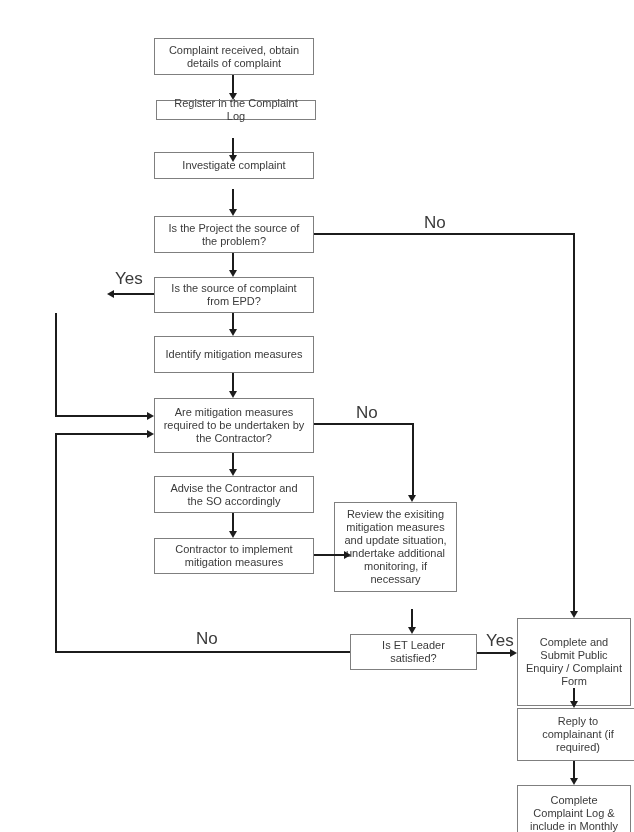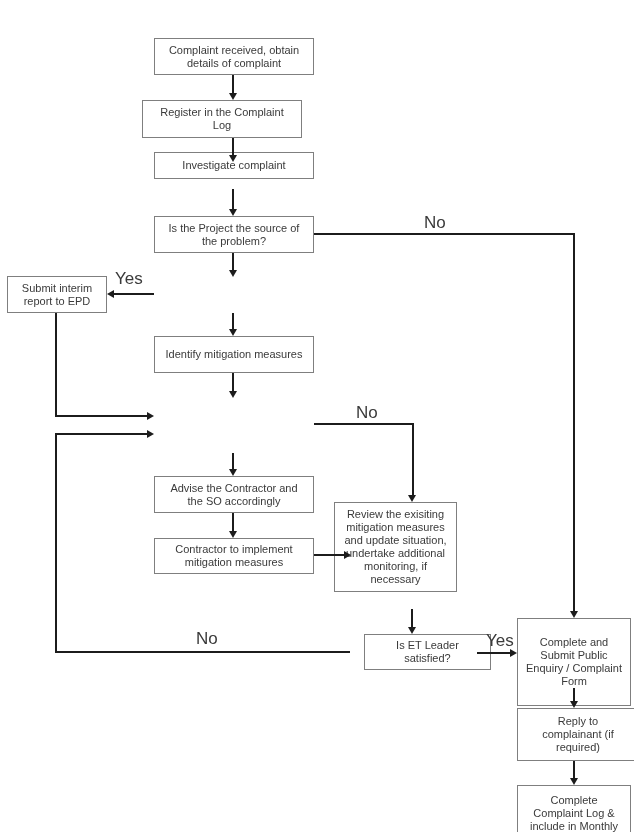"Register in the Complaint" div.node { height: 38px -> 20px; left: 142px -> 156px }
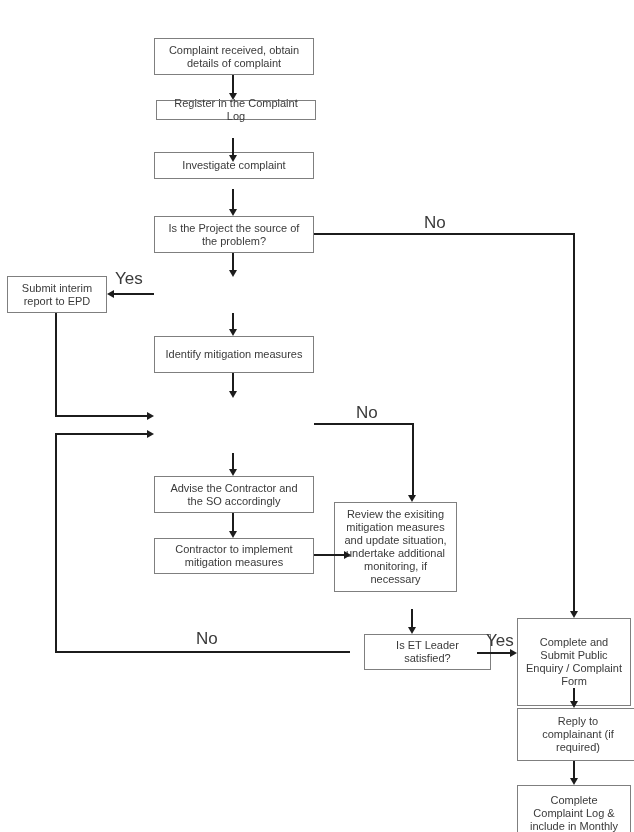"Submit interim" div.node { html: <div> <span>Submit interim report to EPD</span> </div> -> none }
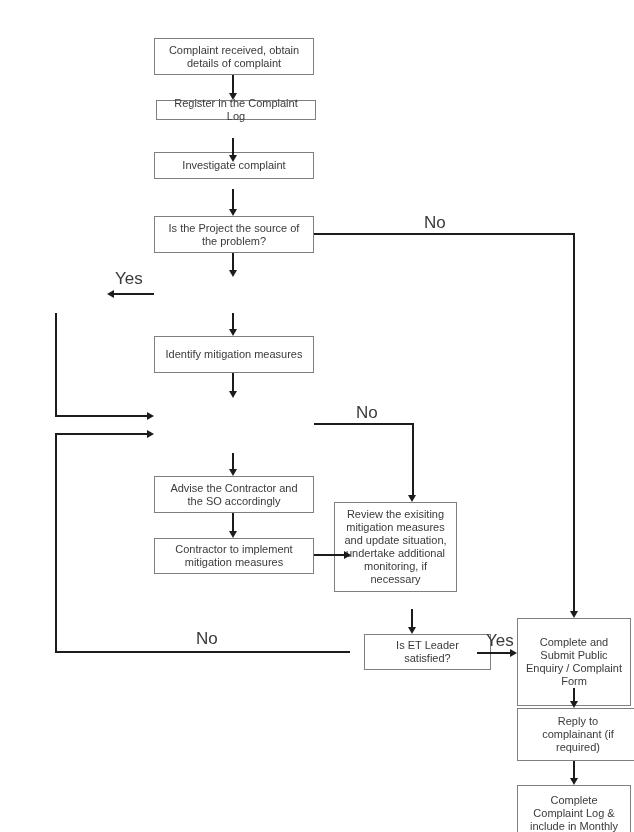"Is the source of complaint" div.node { html: none -> <div> <span>Is the source of complaint from EPD?</span> </div> }
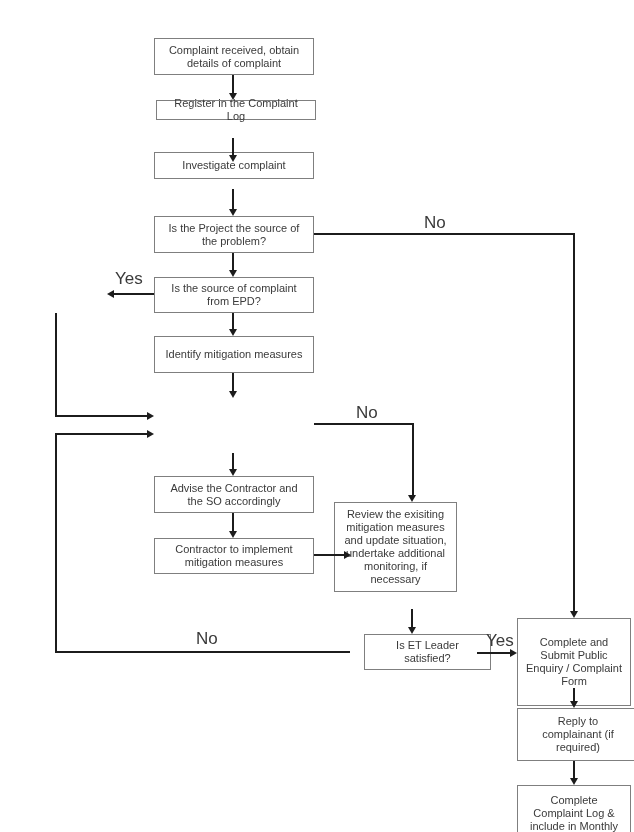"Are mitigation measures" div.node { html: none -> <div> <span>Are mitigation measures required to be undertaken by the Contractor?</span> </div> }
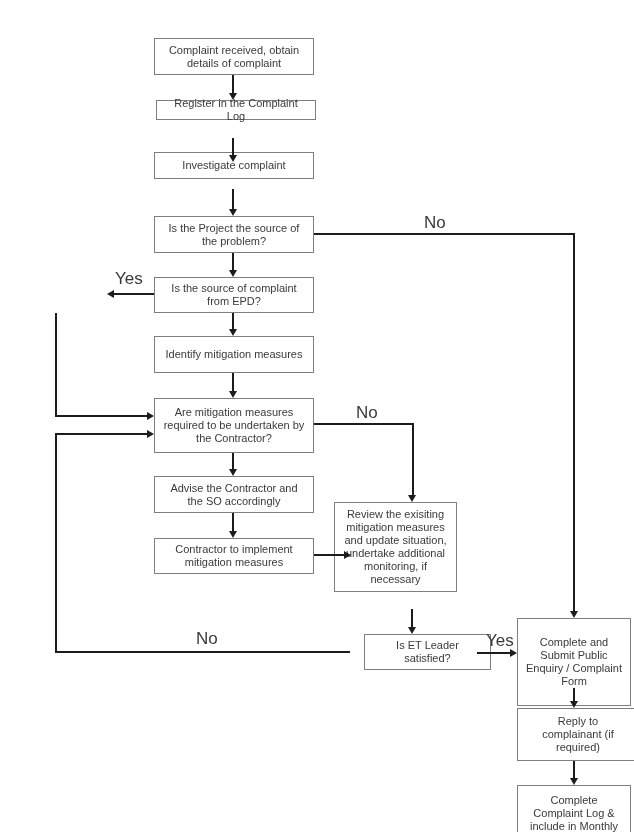"Is ET Leader" div.node { left: 364px -> 350px }
